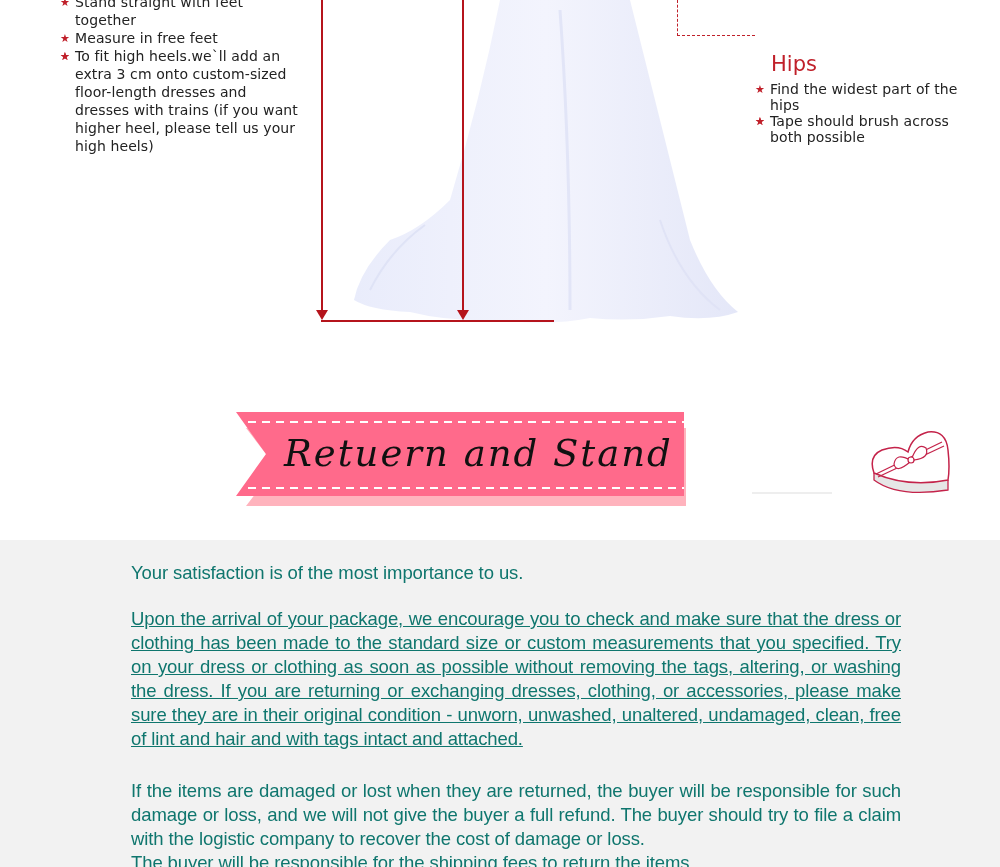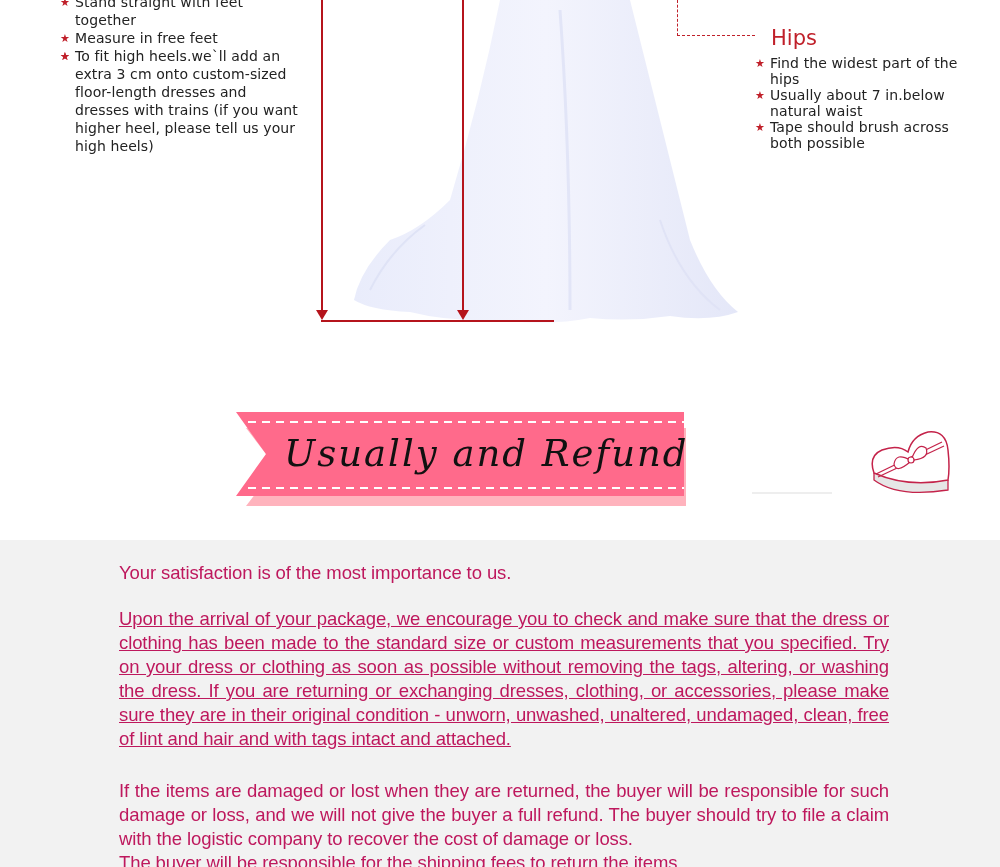"Hips" .hips-title { margin-top: none -> 26px }
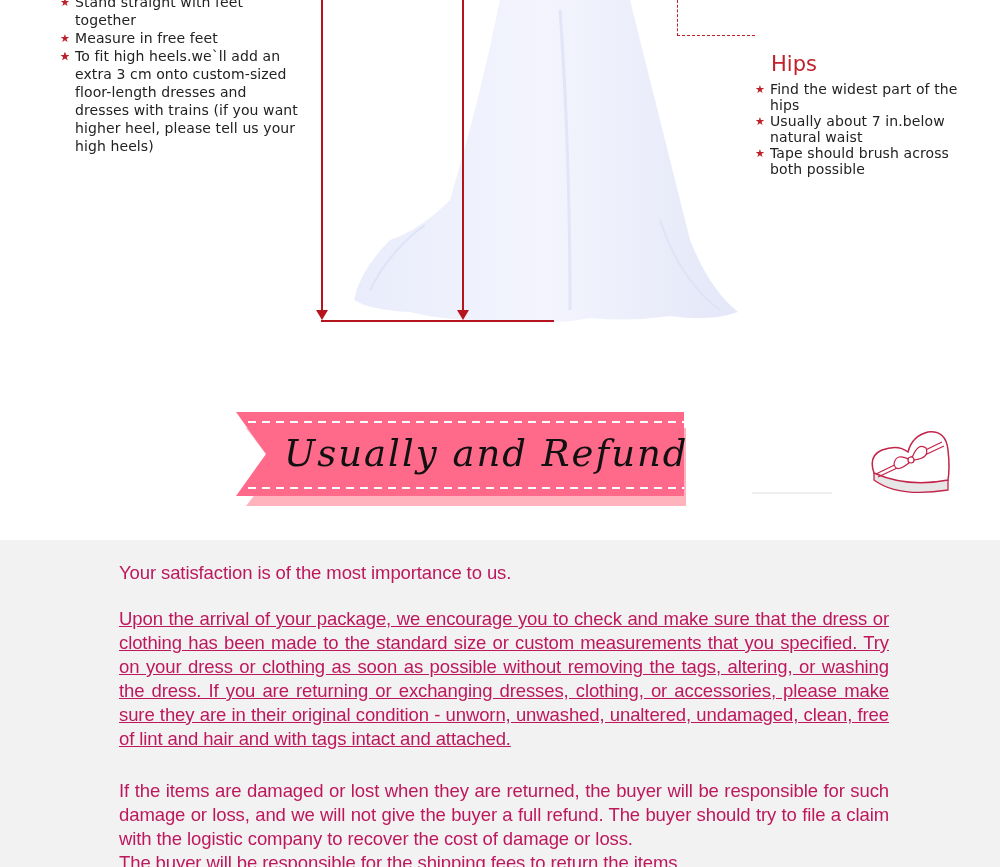"Usually about 7 in.below natural" span { html: <span>Usually about 7 in.below natural waist</span> -> none }
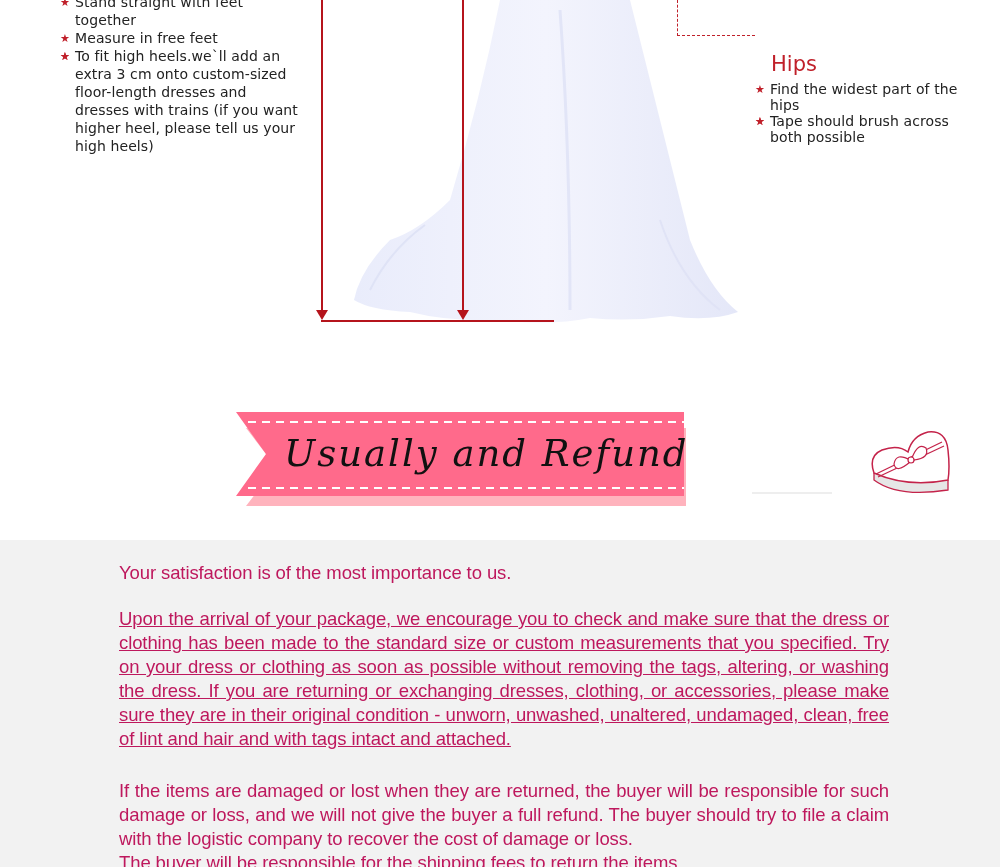"Usually and Refund" div.banner-text { text: Usually and Refund -> Retuern and Stand }
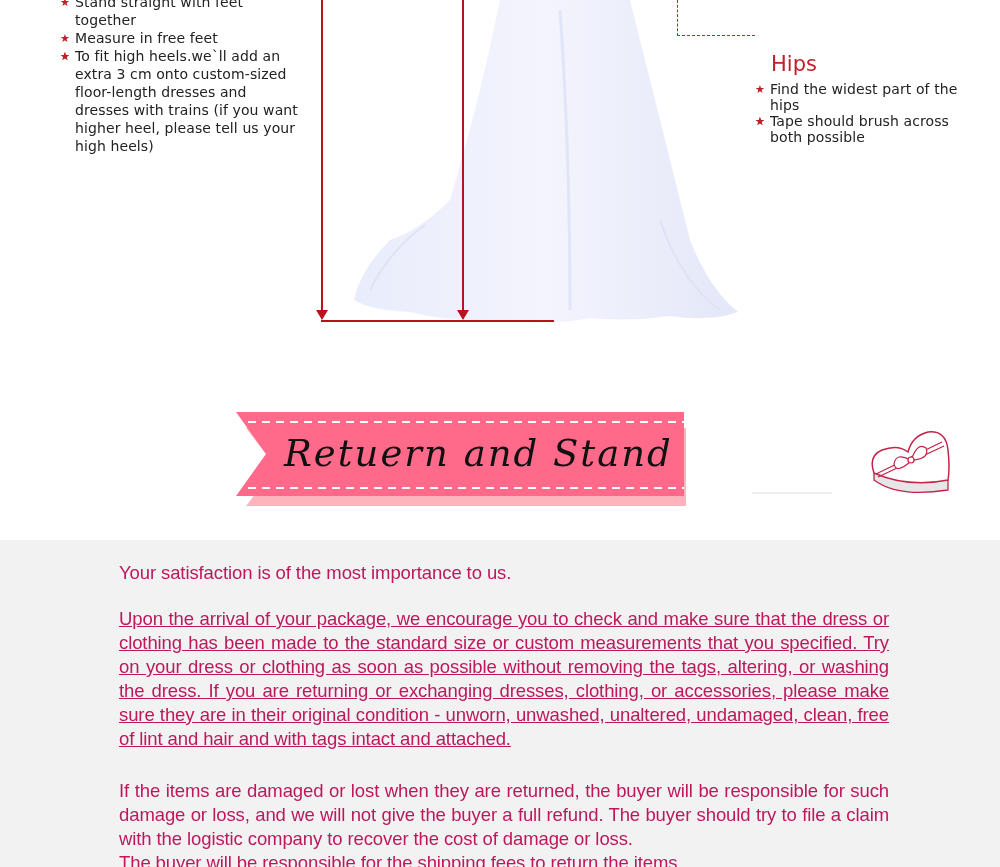"Your satisfaction is of the" .returns p { color: #be185d -> #0f766e; left: 119px -> 131px }
